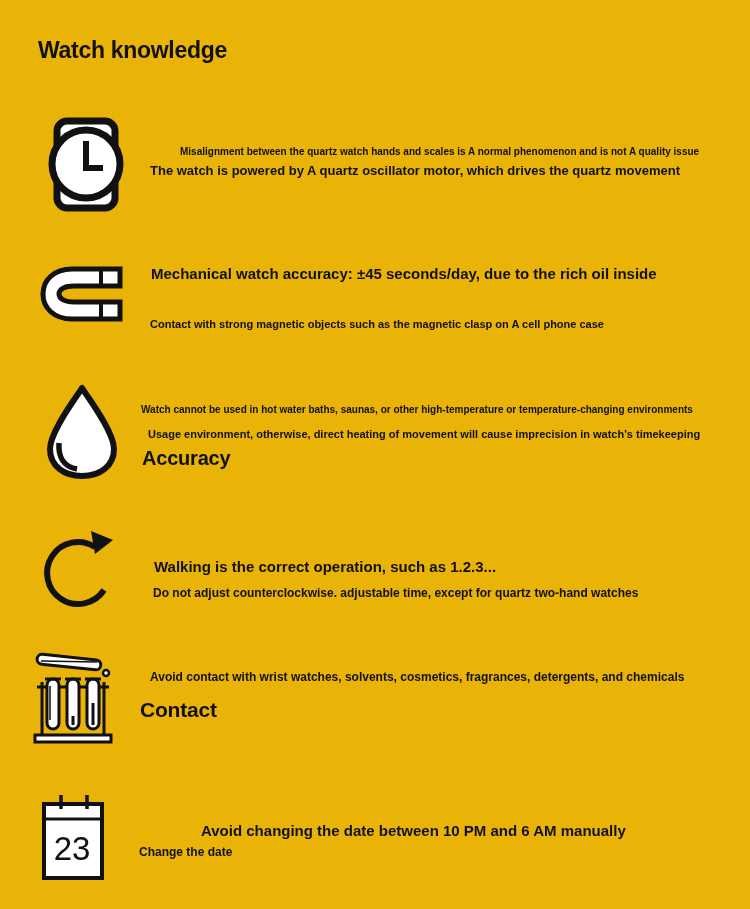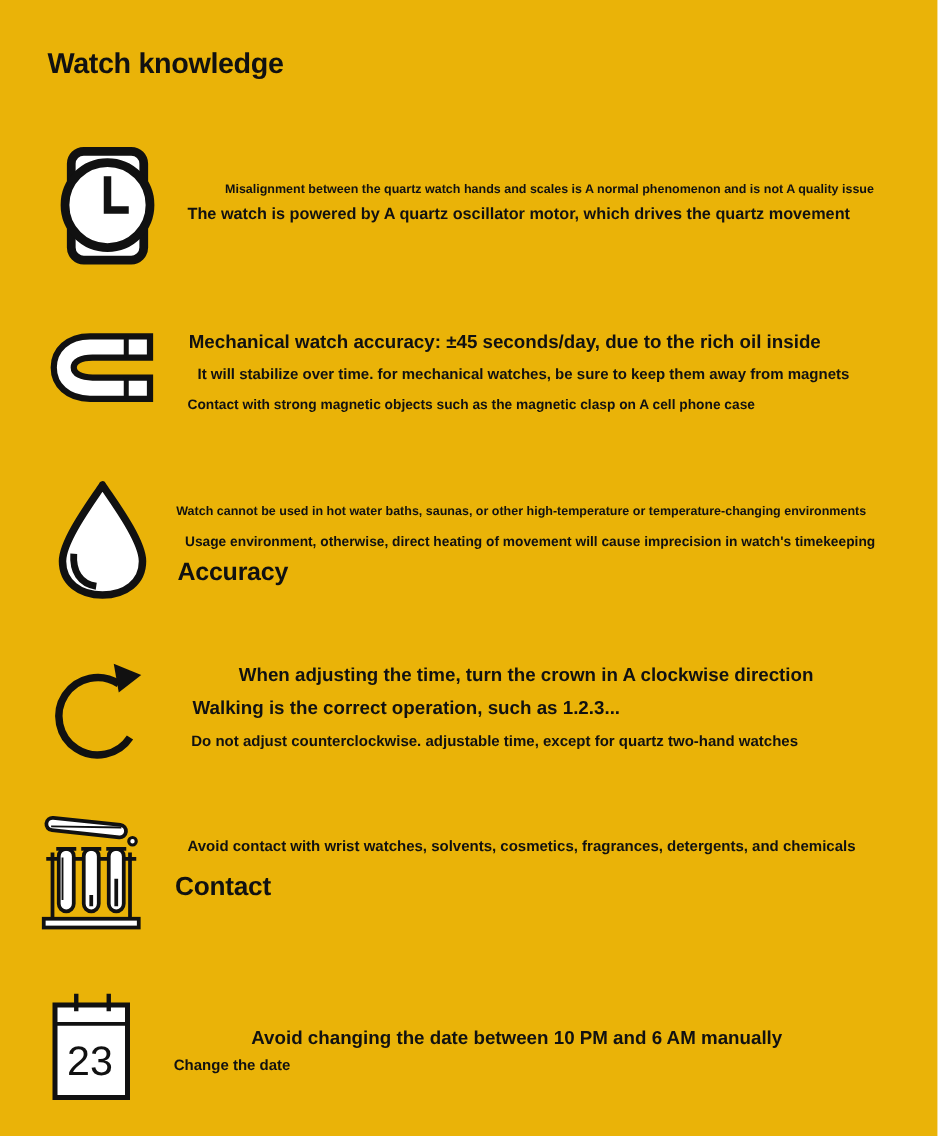"It will stabilize over time." div.abs { html: <div>It will stabilize over time. for mechanical watches, be sure to keep them away from magnets</div> -> none }
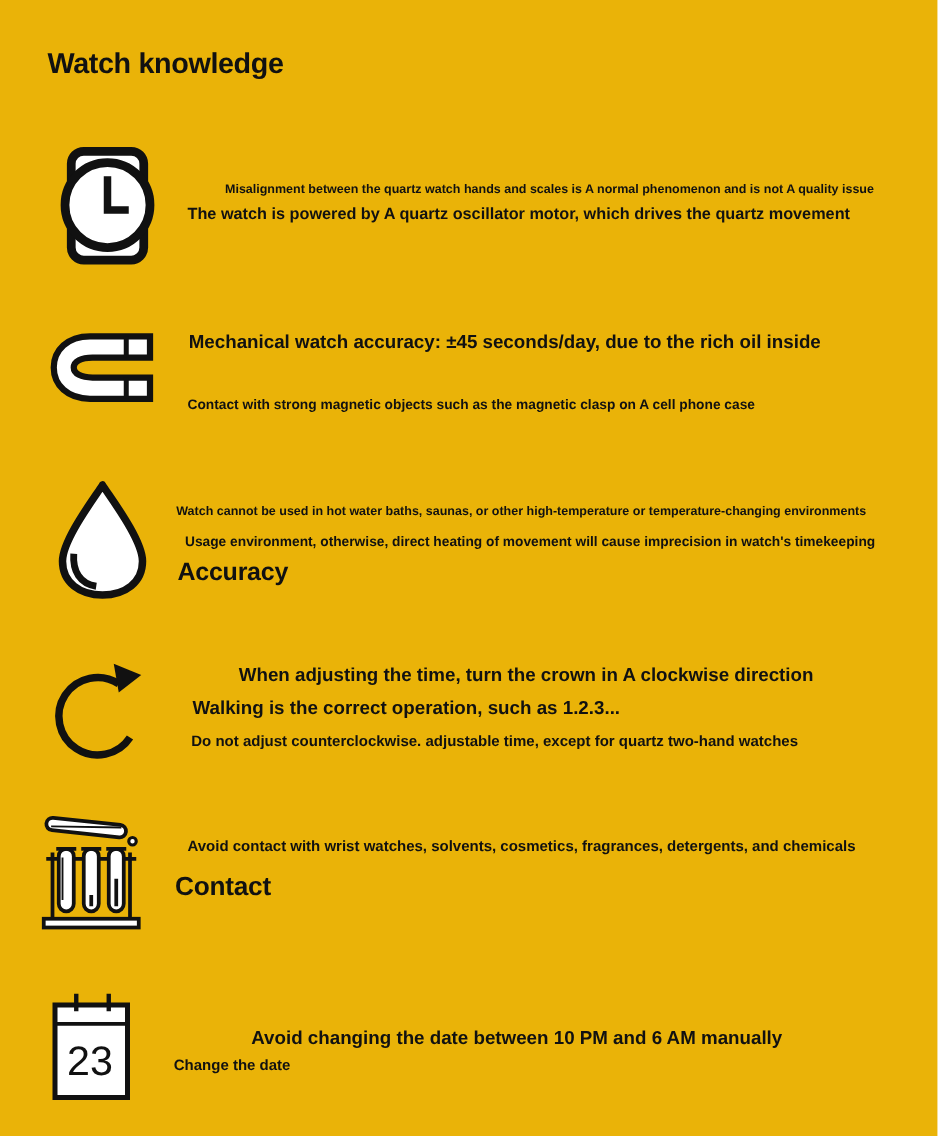"When adjusting the time, turn" div.abs { html: <div>When adjusting the time, turn the crown in A clockwise direction</div> -> none }
